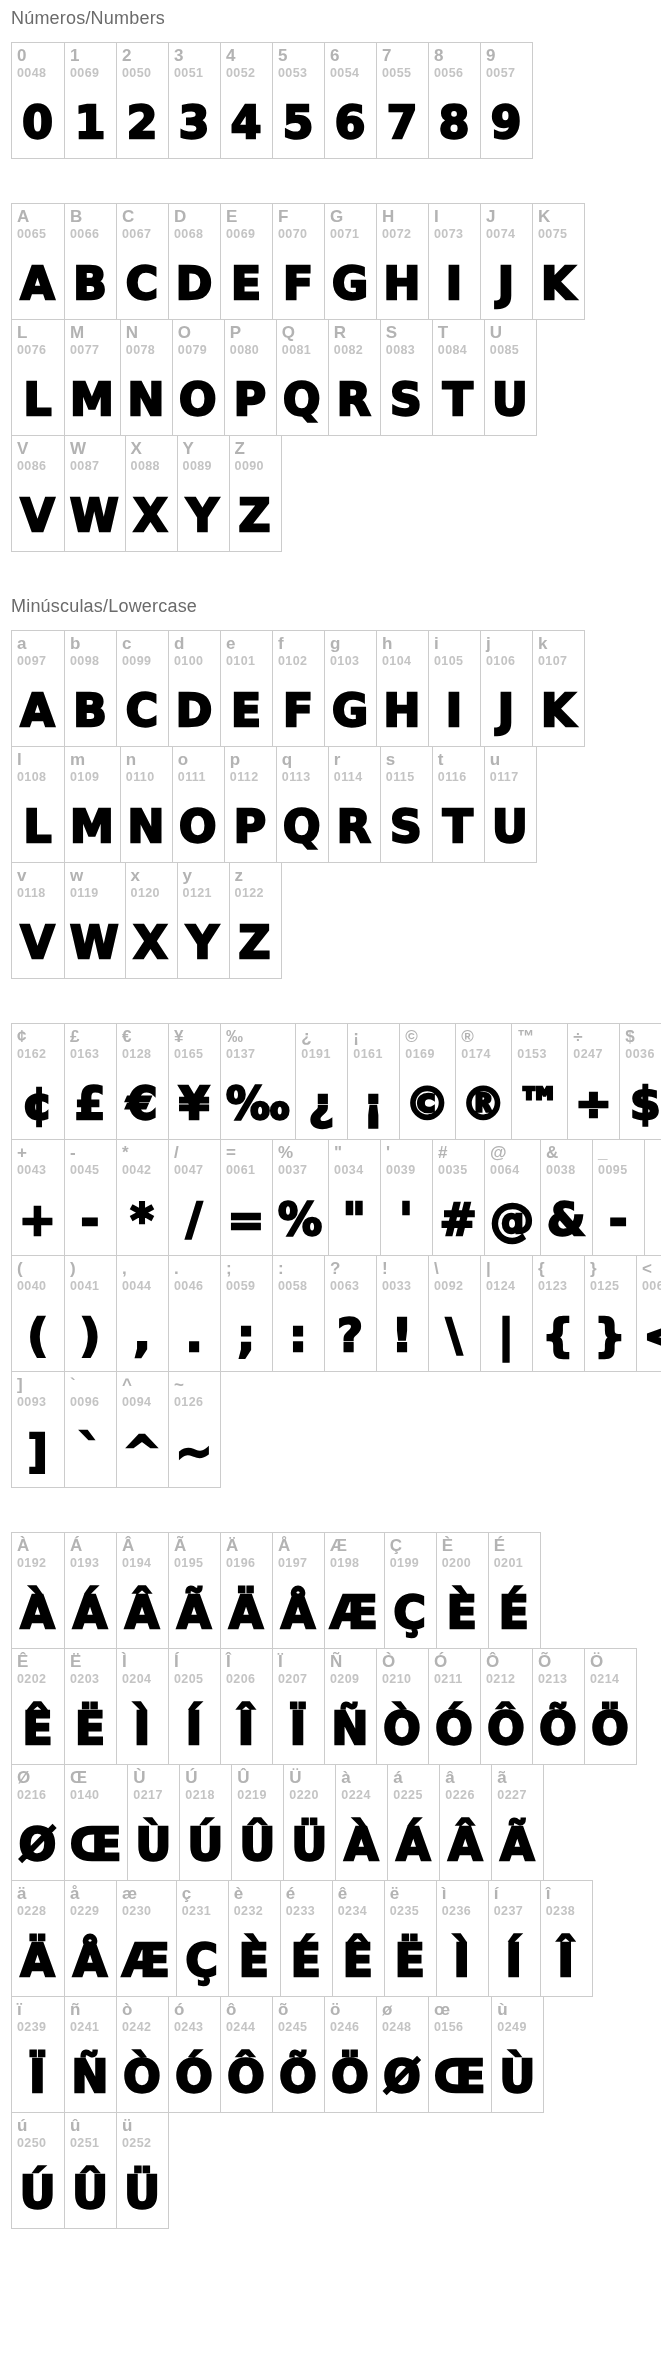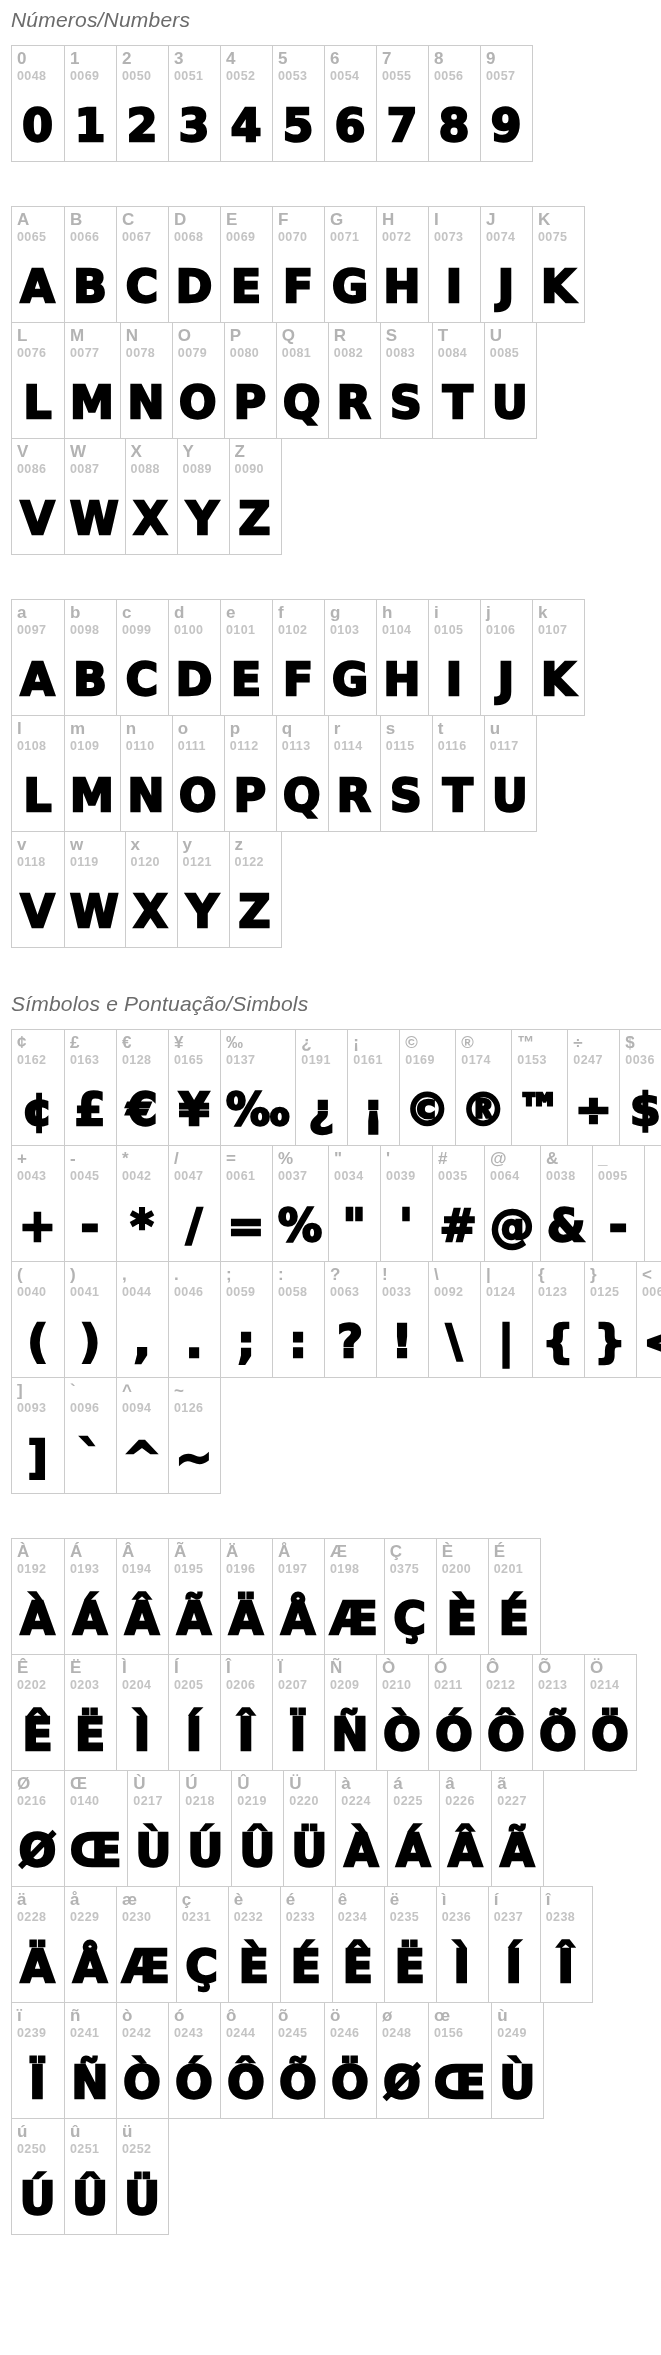"Números/Numbers" .section-title { font-size: 21px -> 18px; font-style: italic -> none }
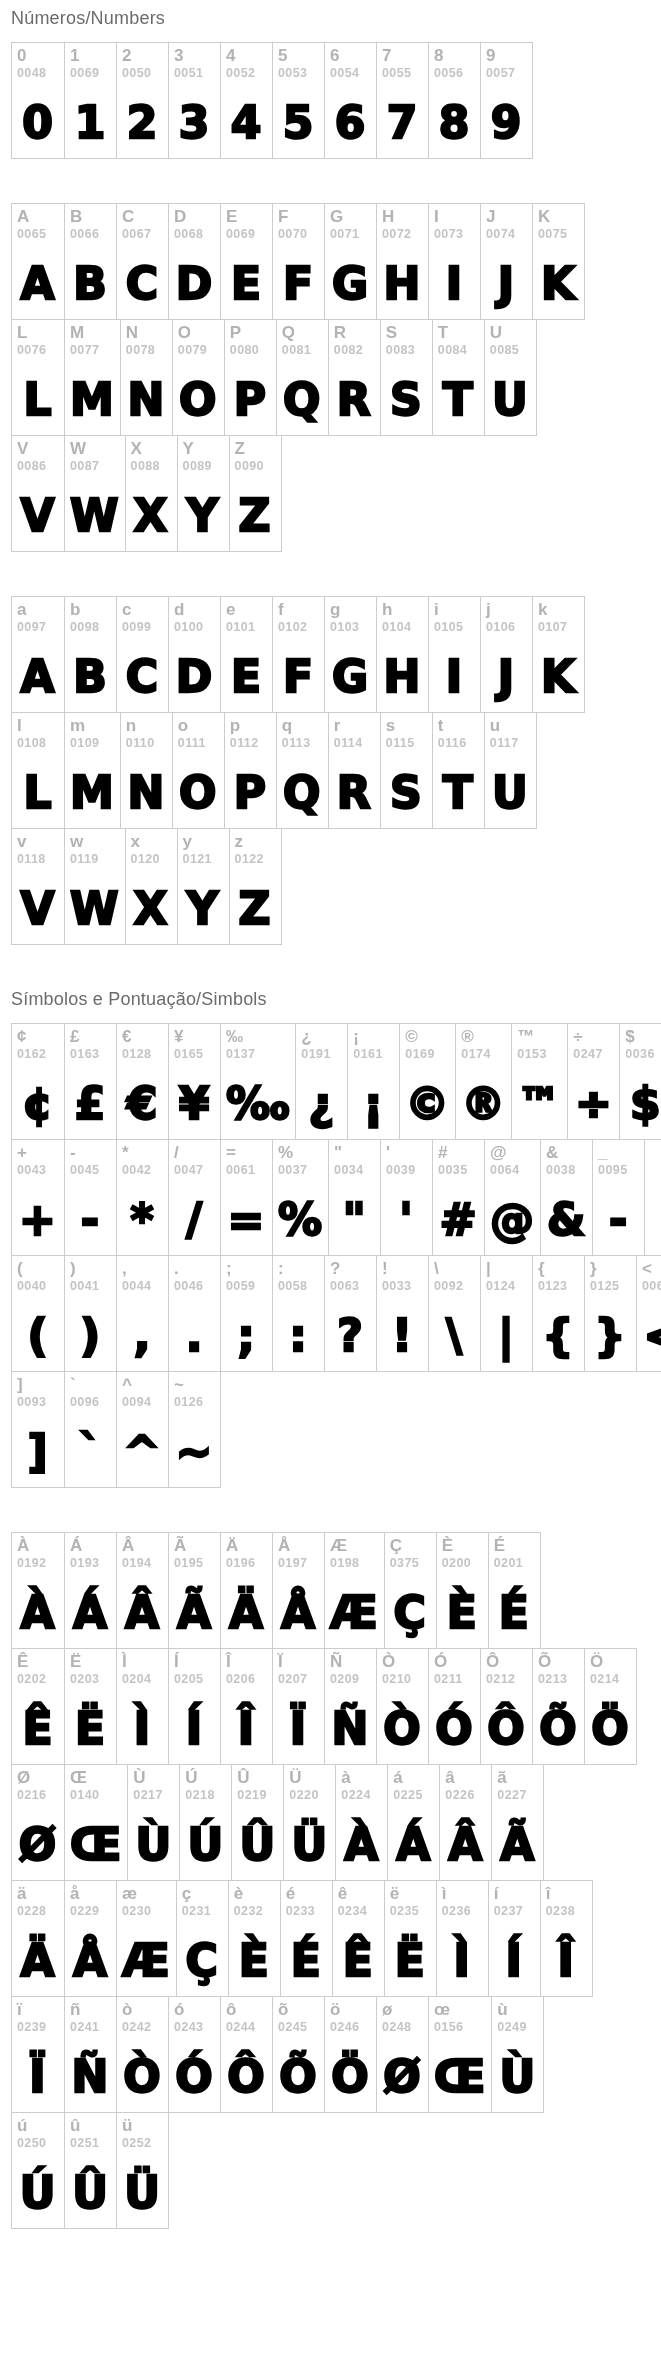"Minúsculas/Lowercase" h2.section-title { html: none -> <h2>Minúsculas/Lowercase</h2> }
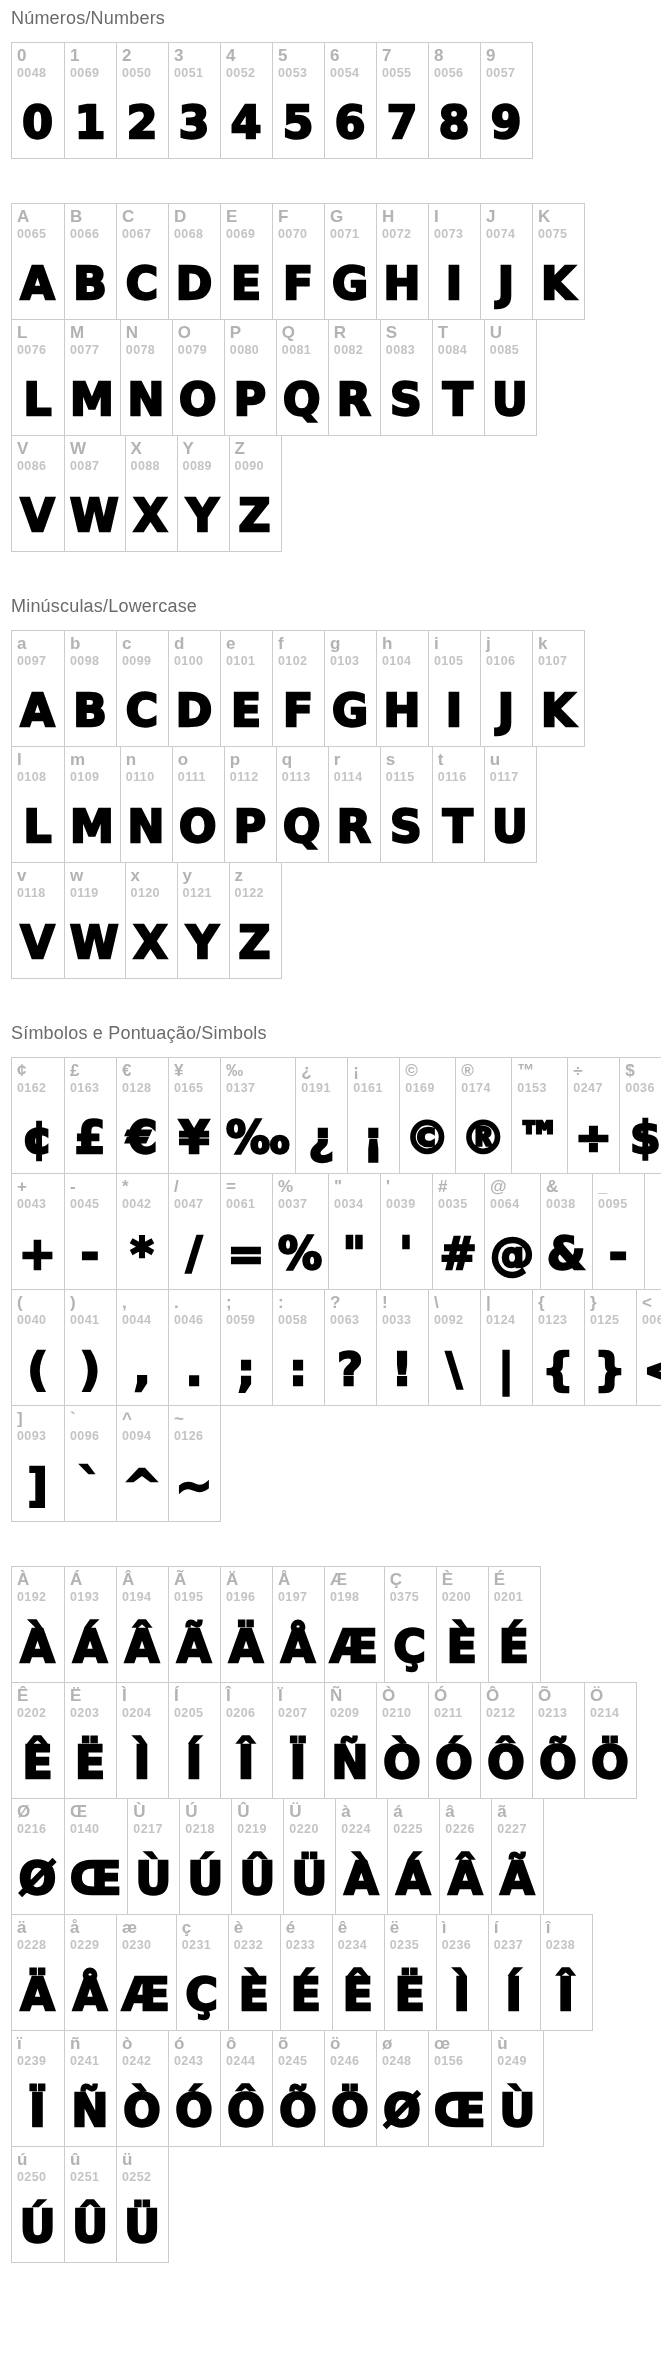"Símbolos e Pontuação/Simbols" h2.section-title { html: <h2>Símbolos e Pontuação/Simbols</h2> -> none }
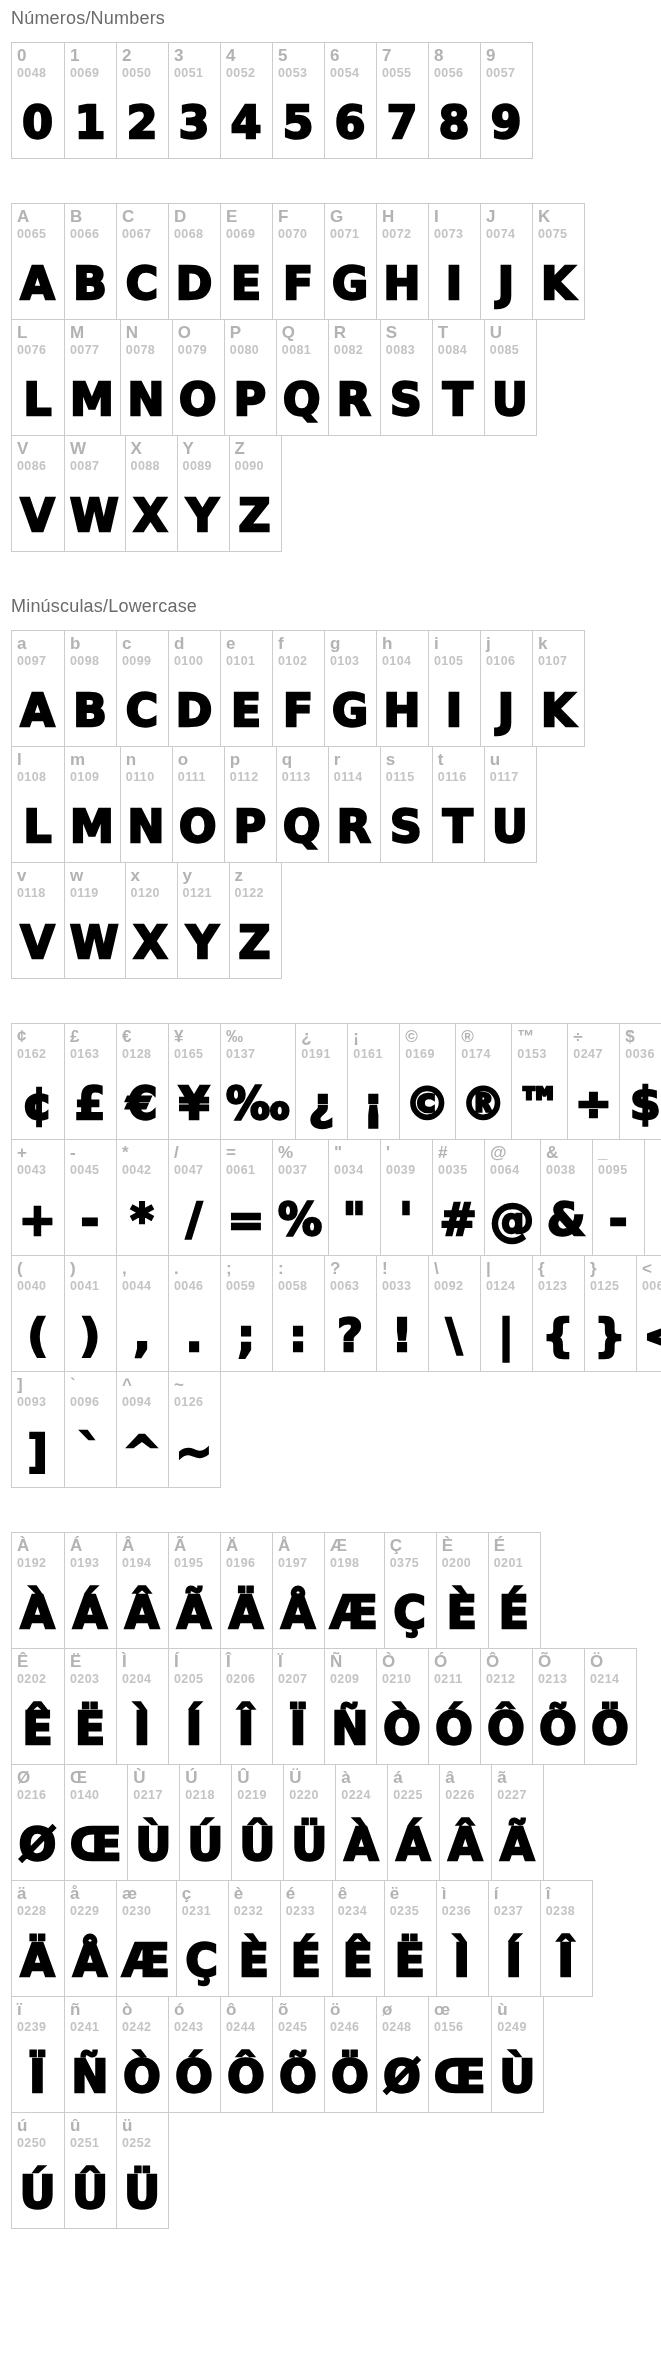"0375" span.cell-code { text: 0375 -> 0199 }
